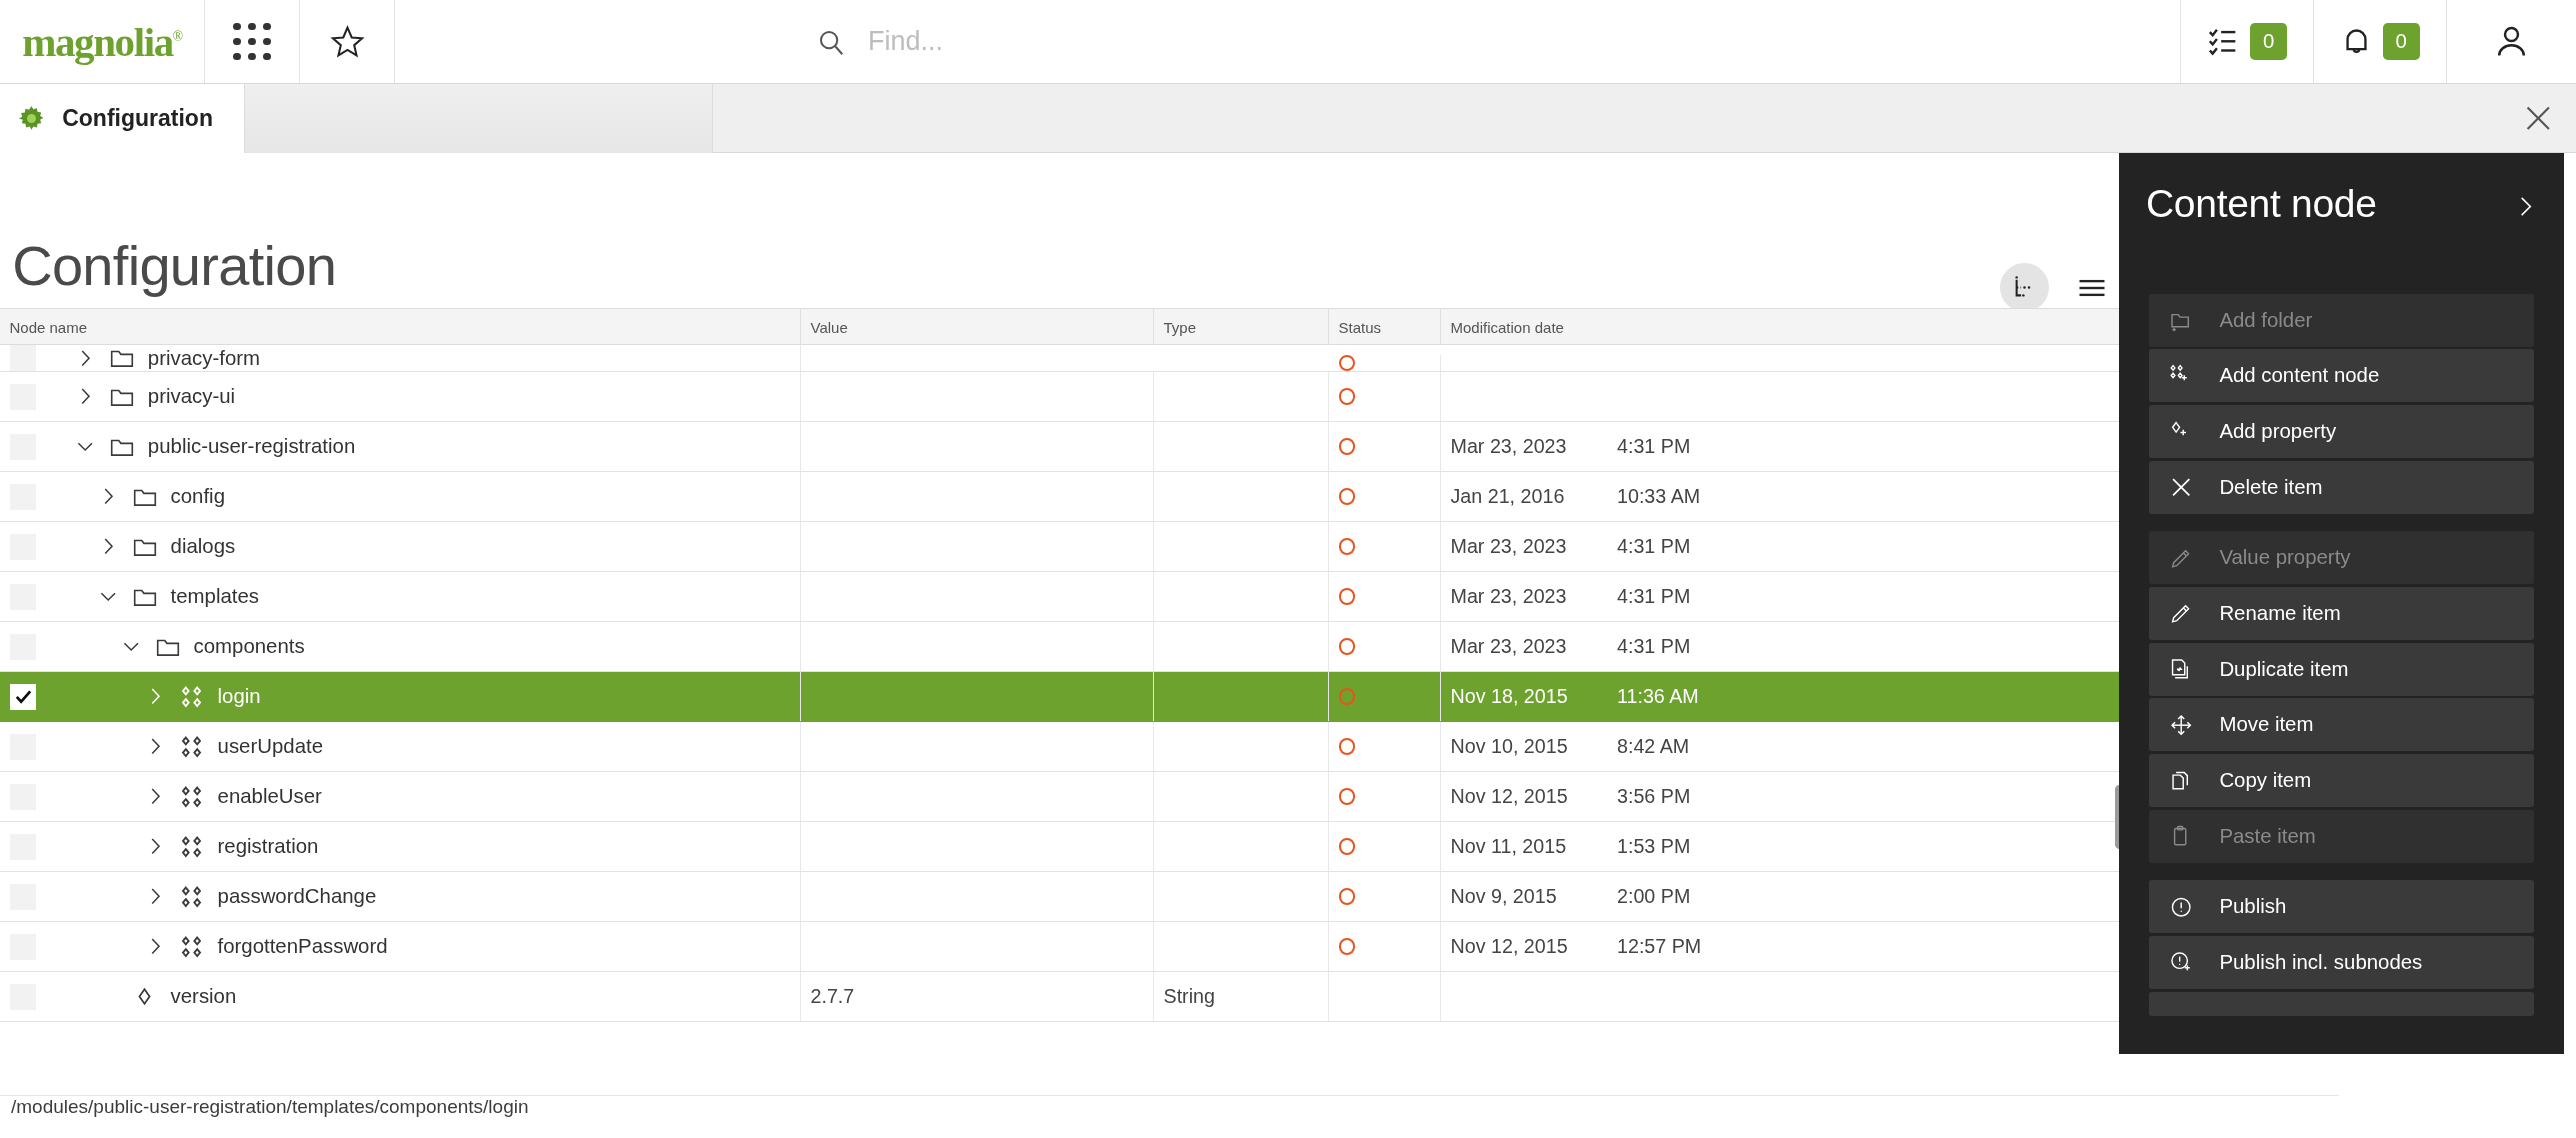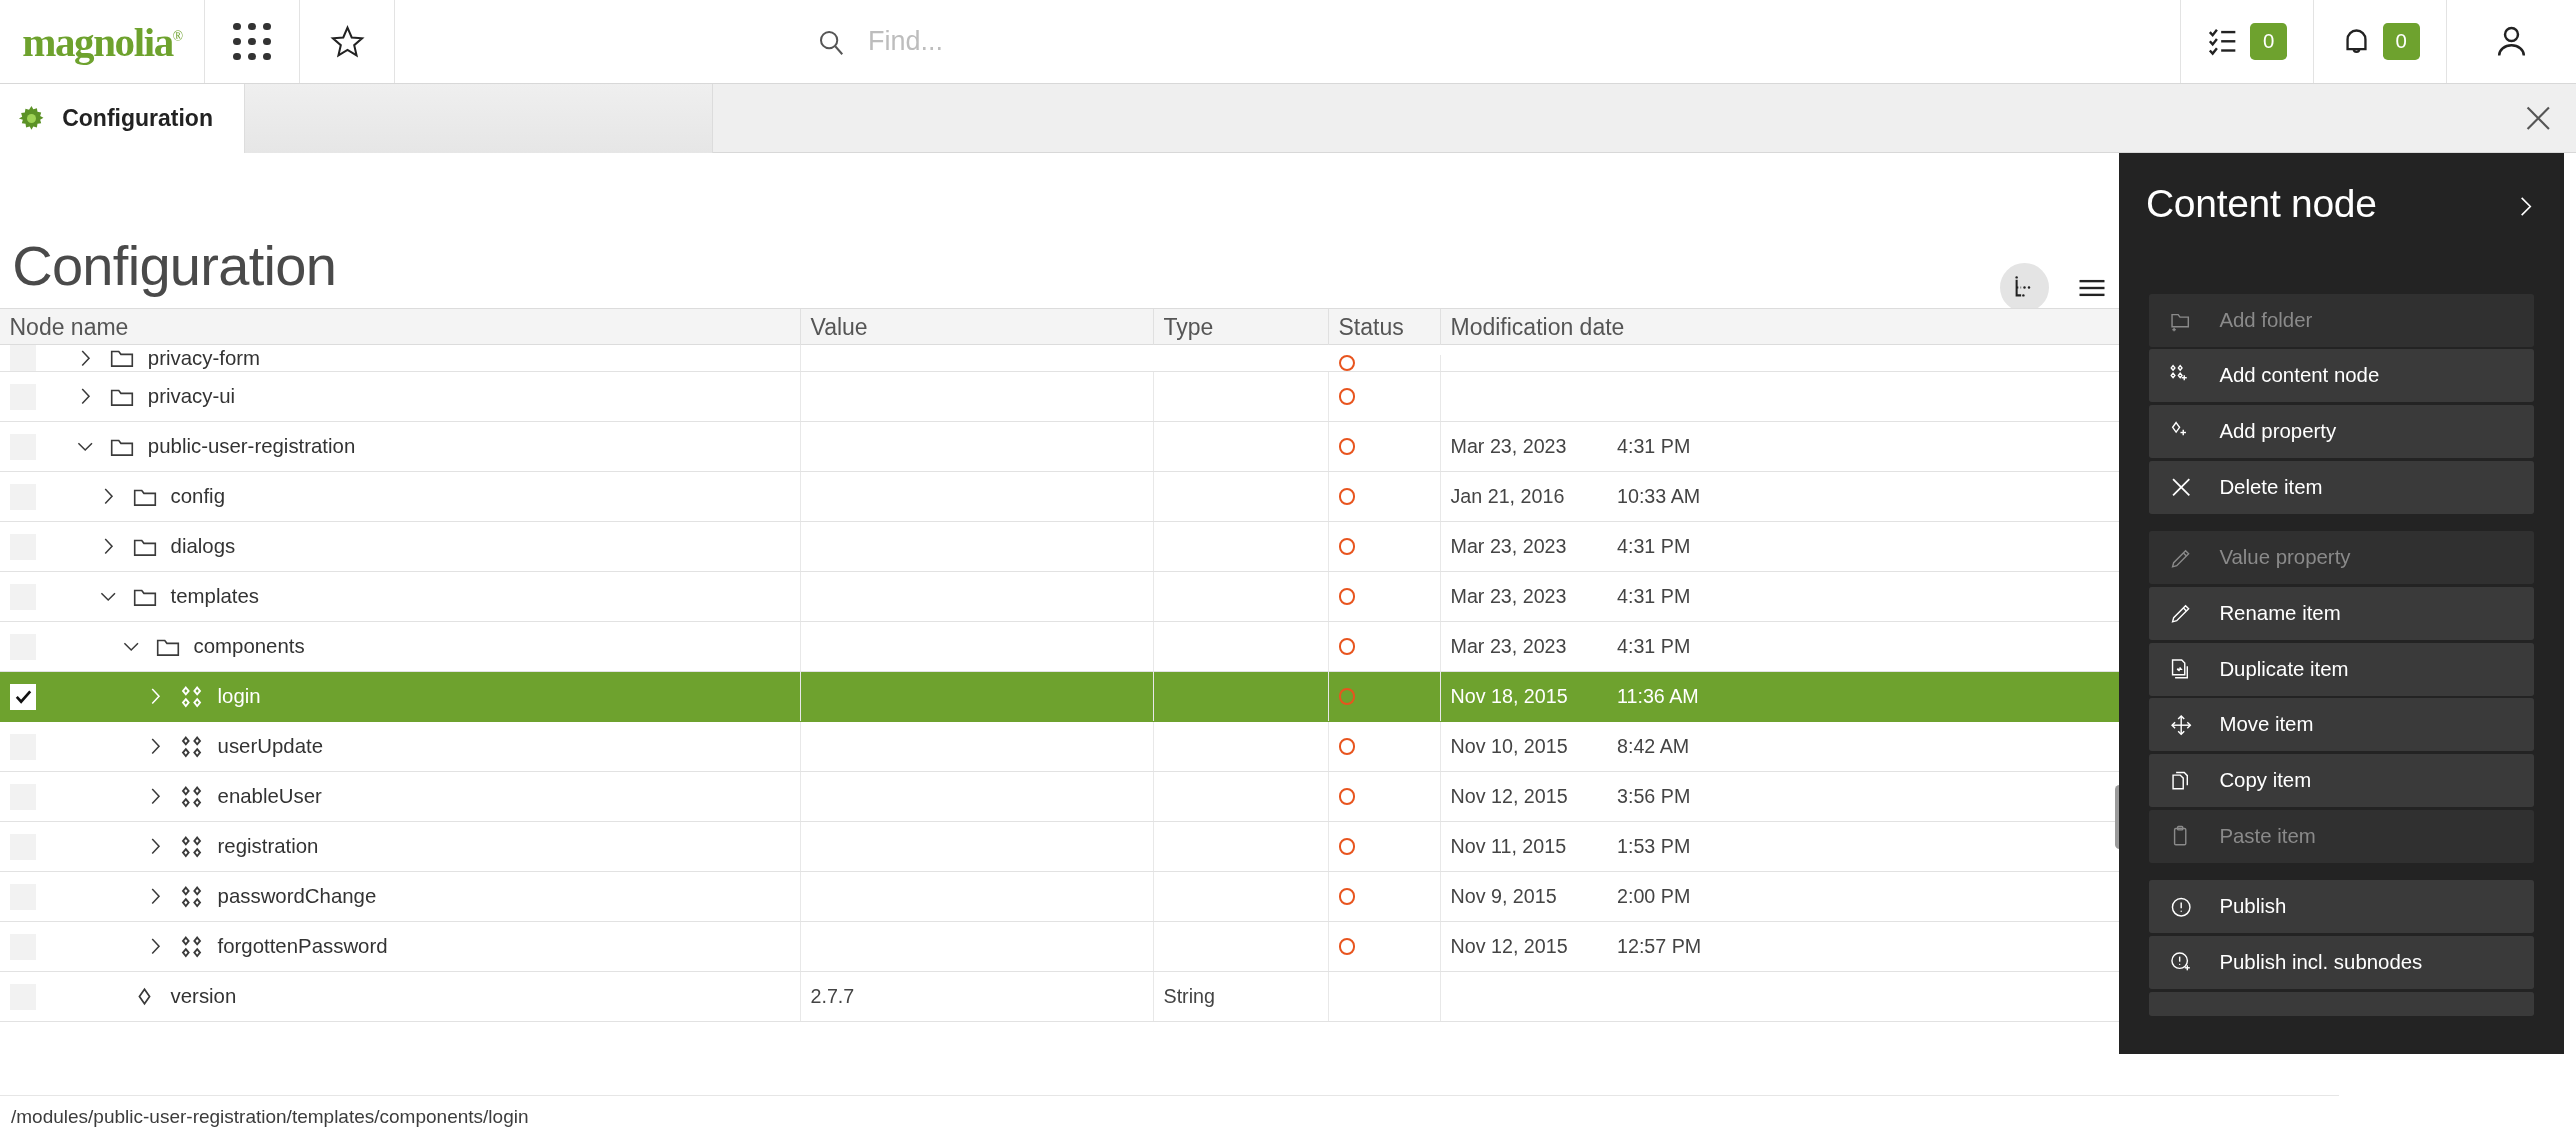"Node name" .gh { font-size: 23px -> 15px }
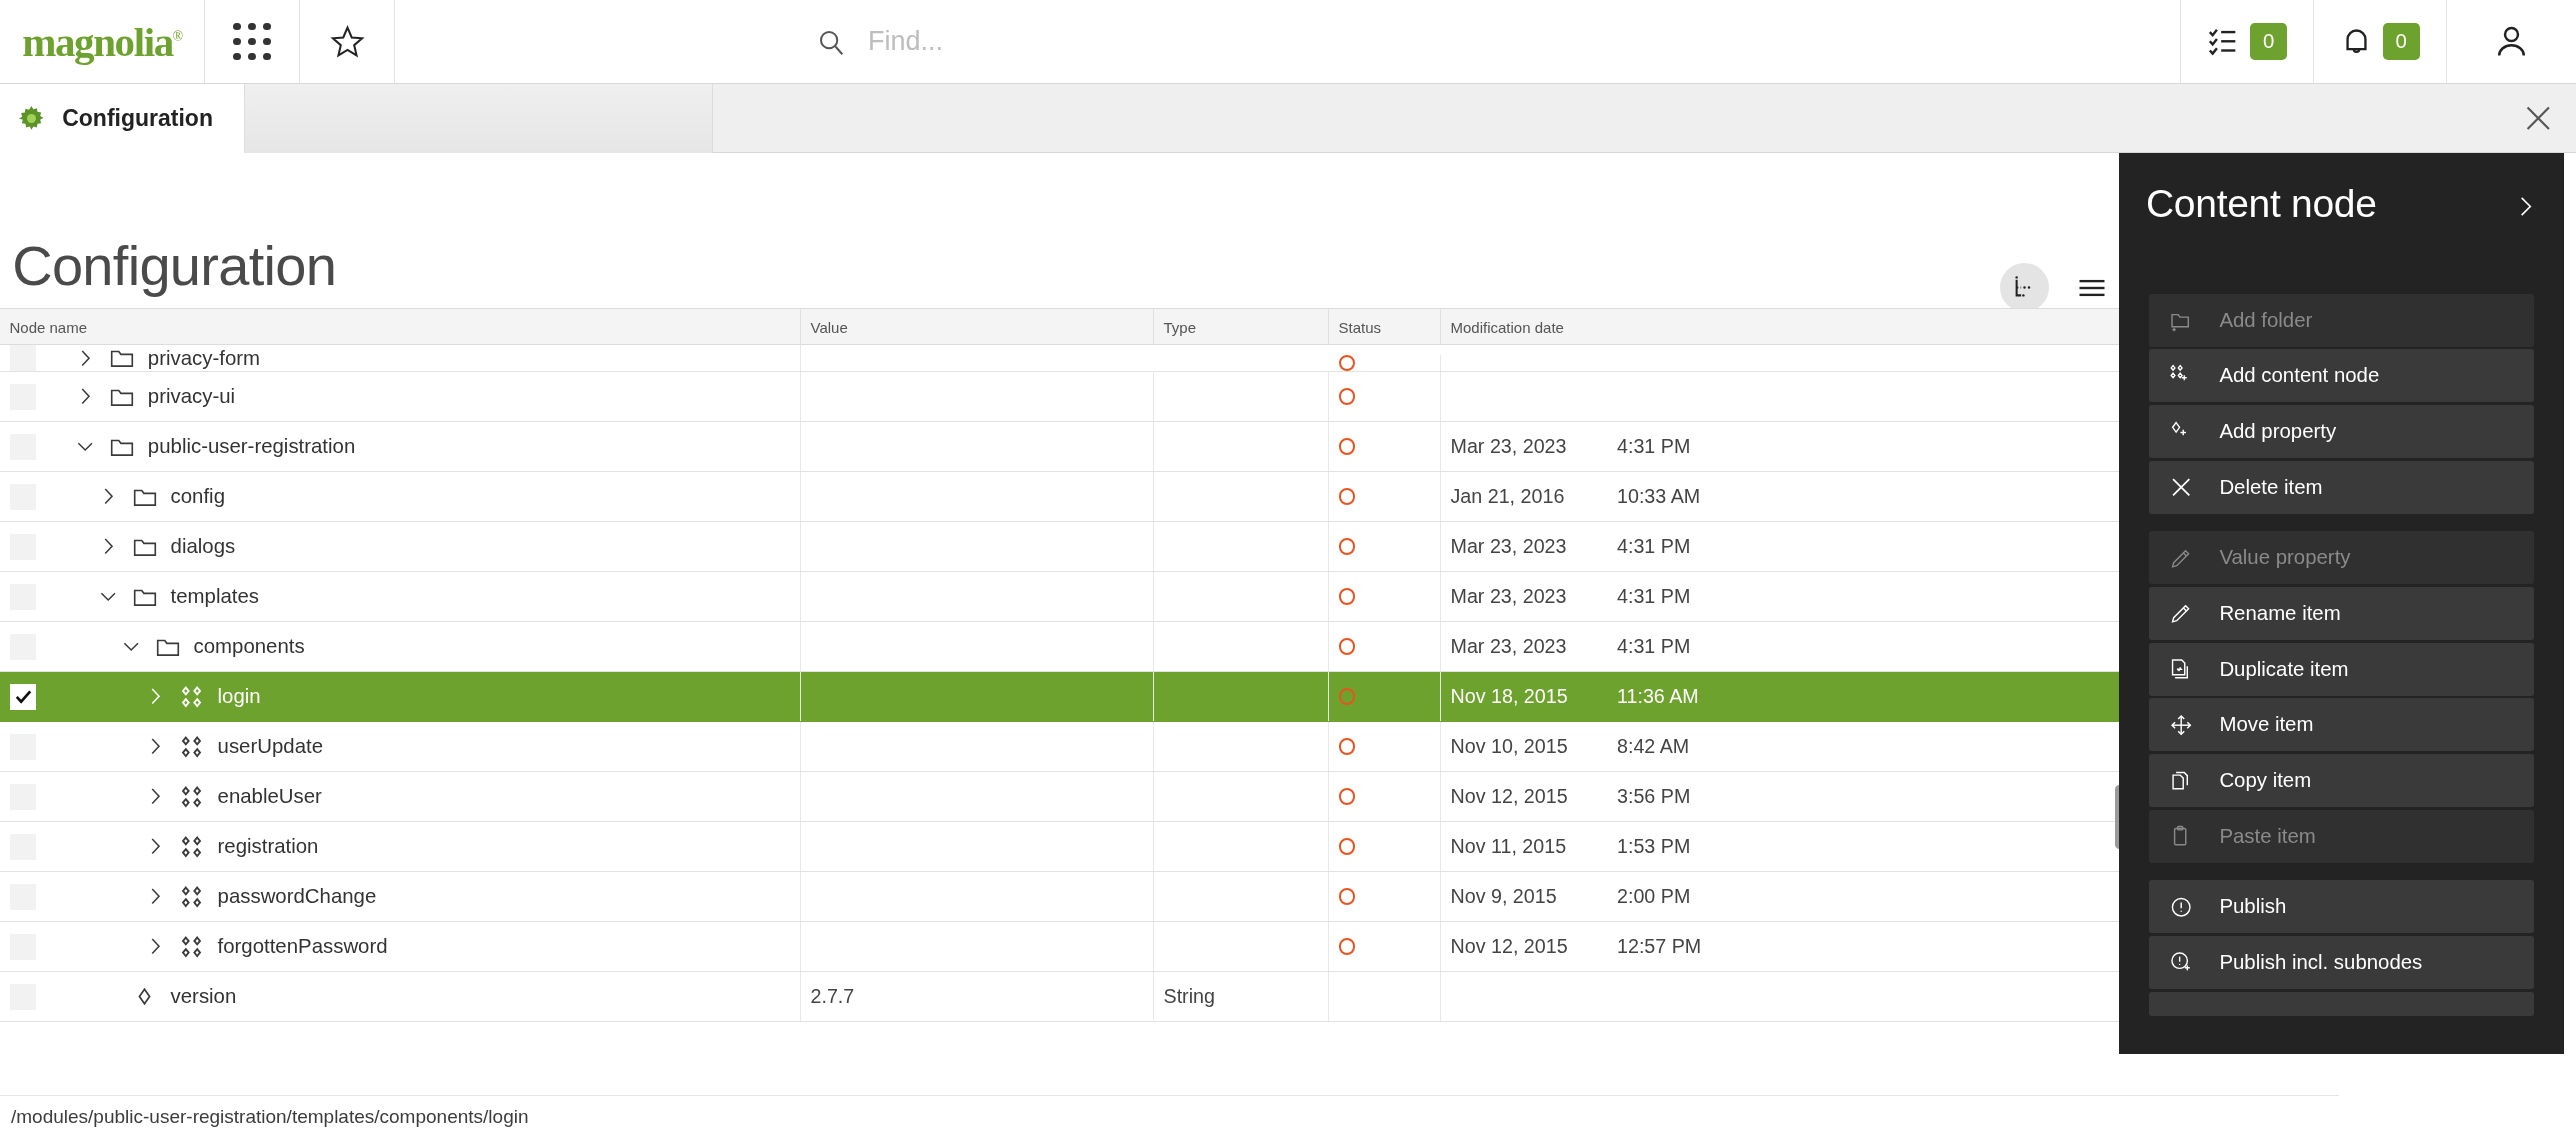"/modules/public-user-registration/templa" .footer { align-items: center -> flex-start }
